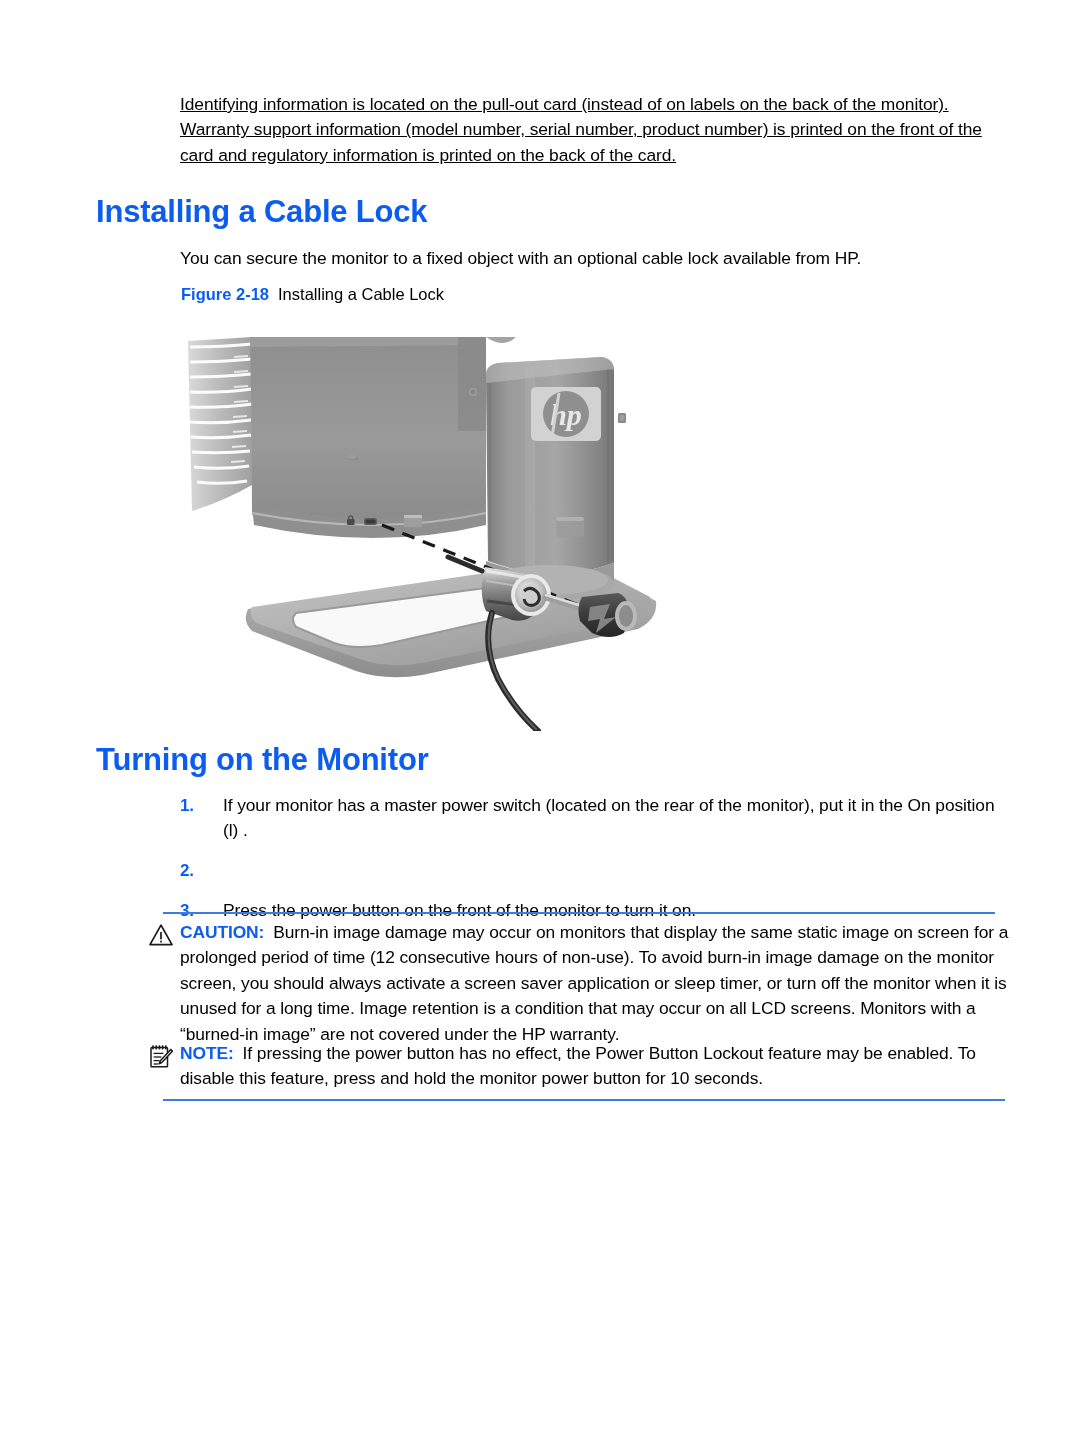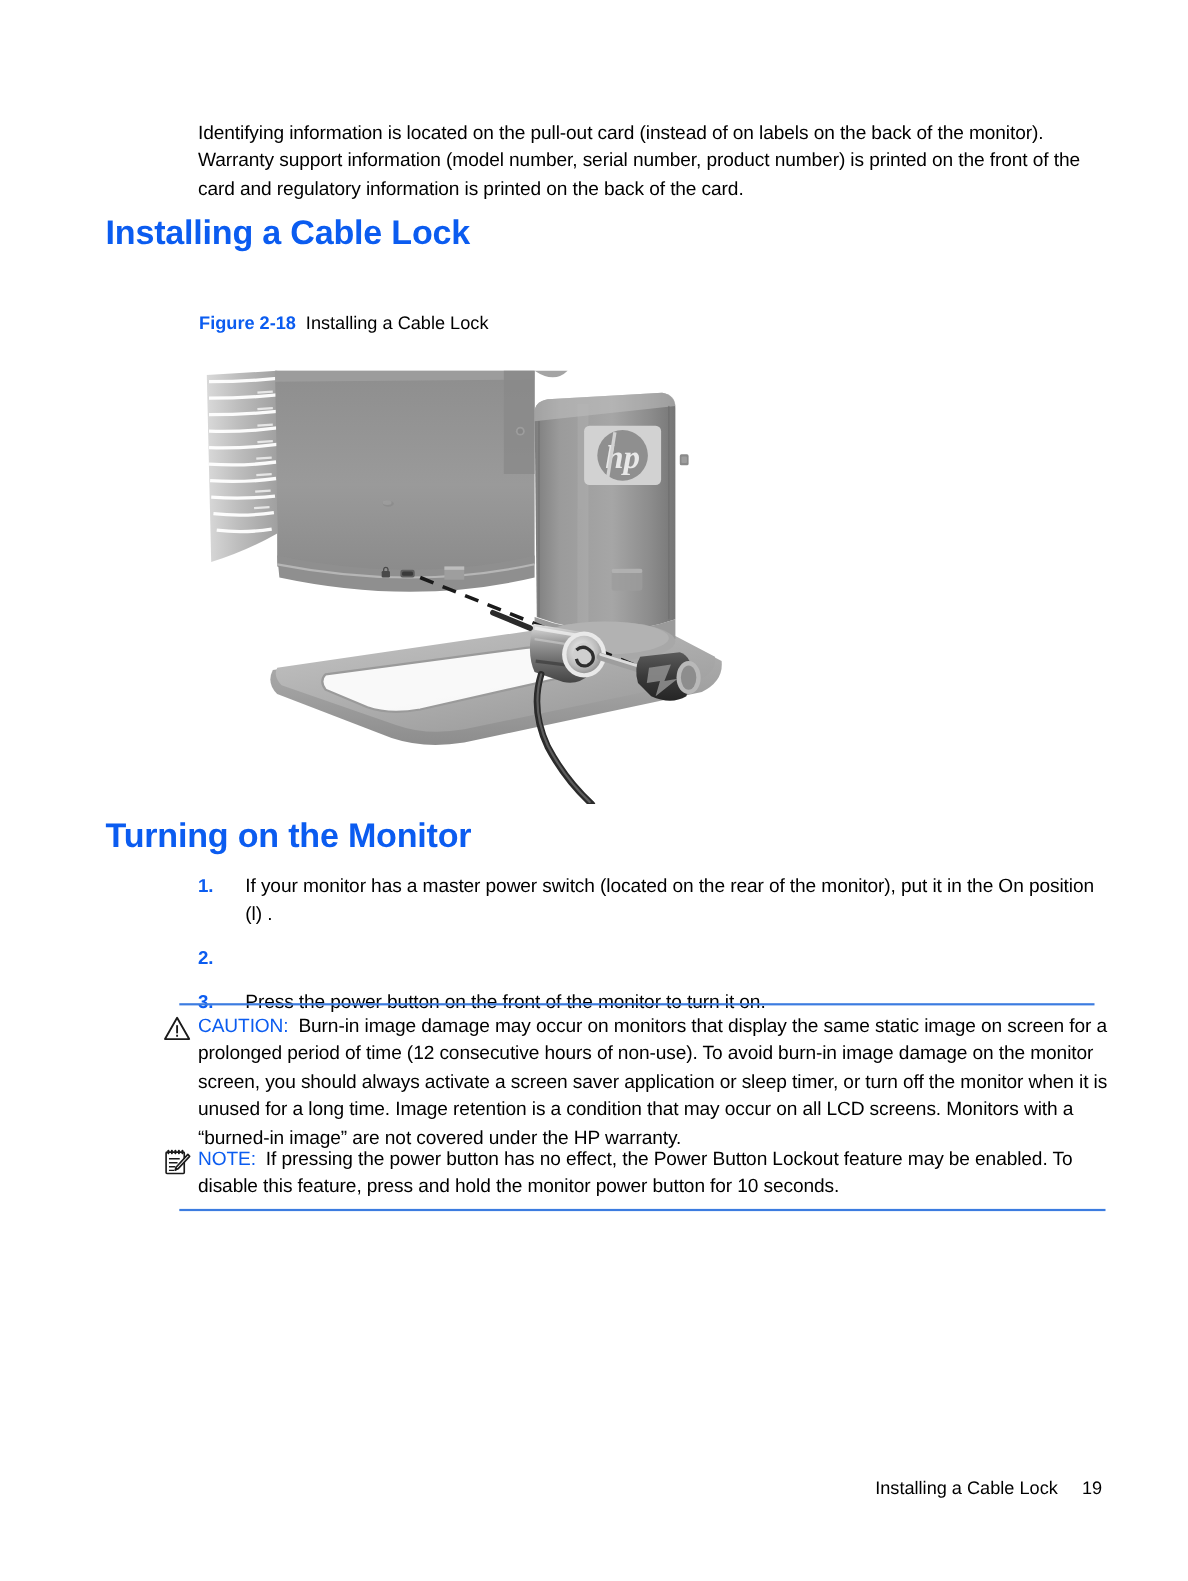"Identifying information is located on" div.body-para { text-decoration: none -> underline; top: 108px -> 92px }
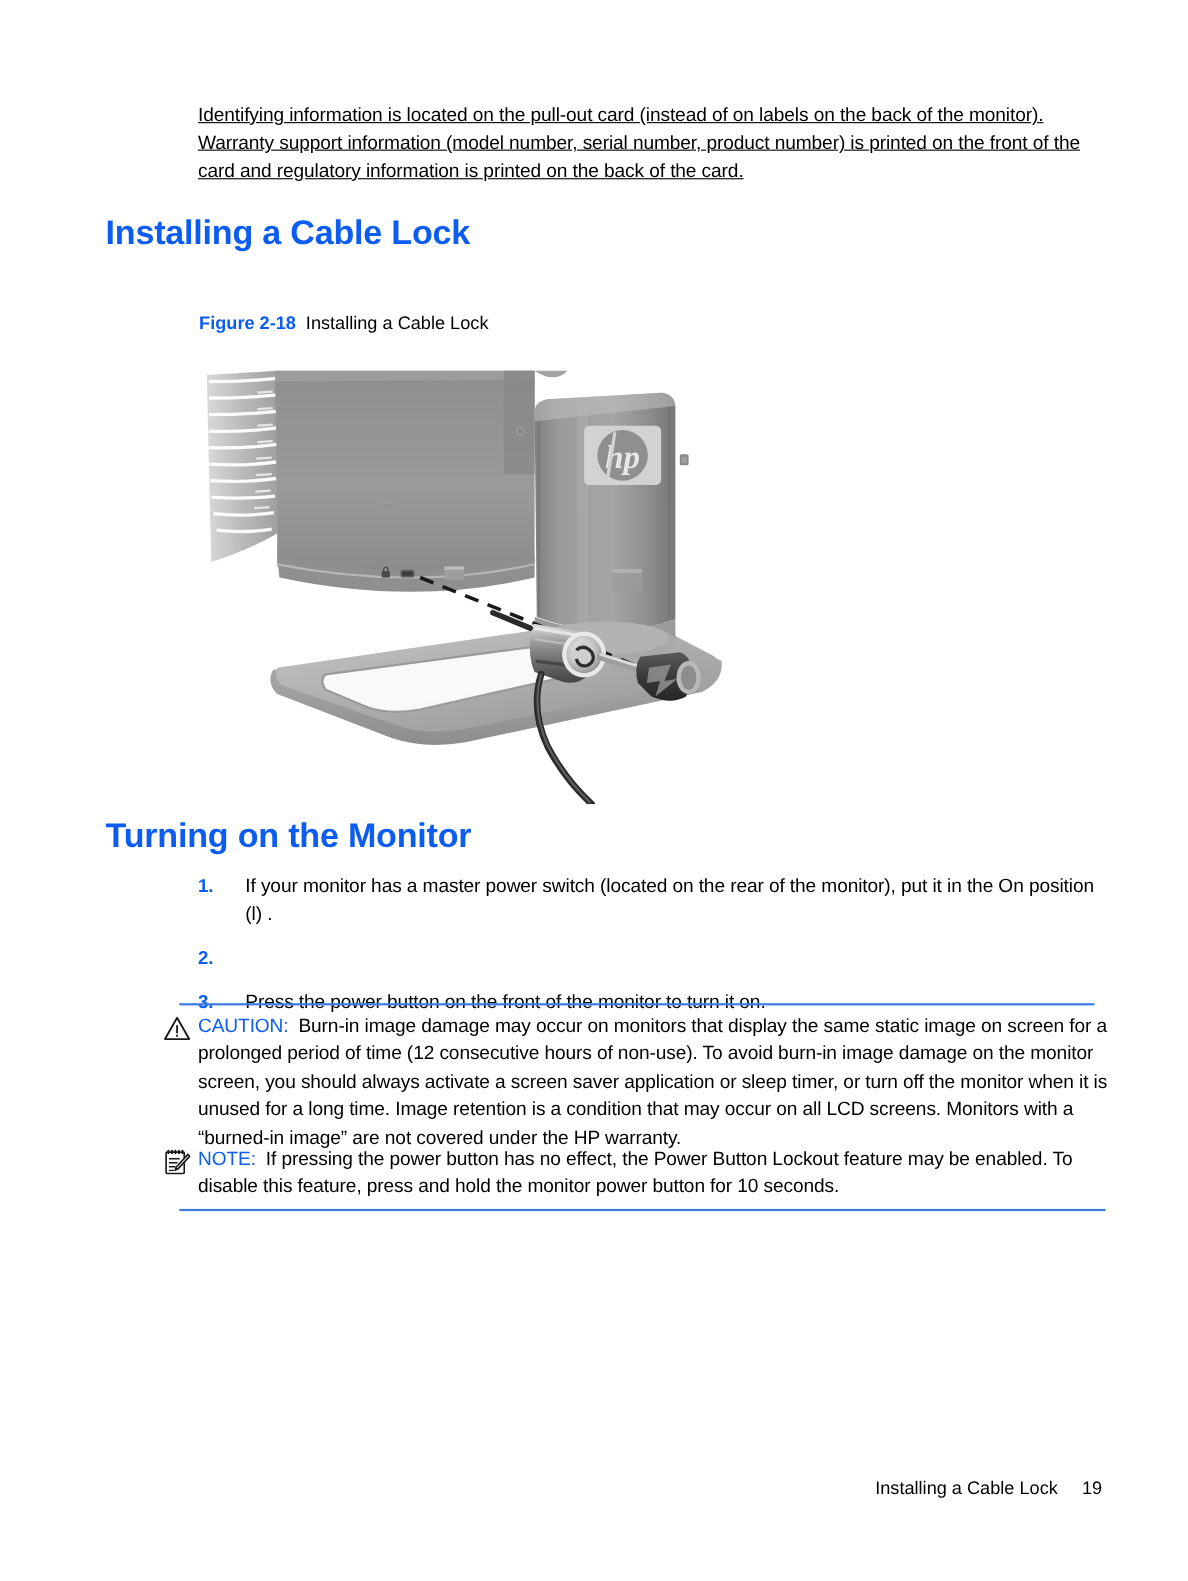"You can secure the monitor" div.body-para { html: none -> <div>You can secure the monitor to a fixed object with an optional cable lock available from HP.</div> }
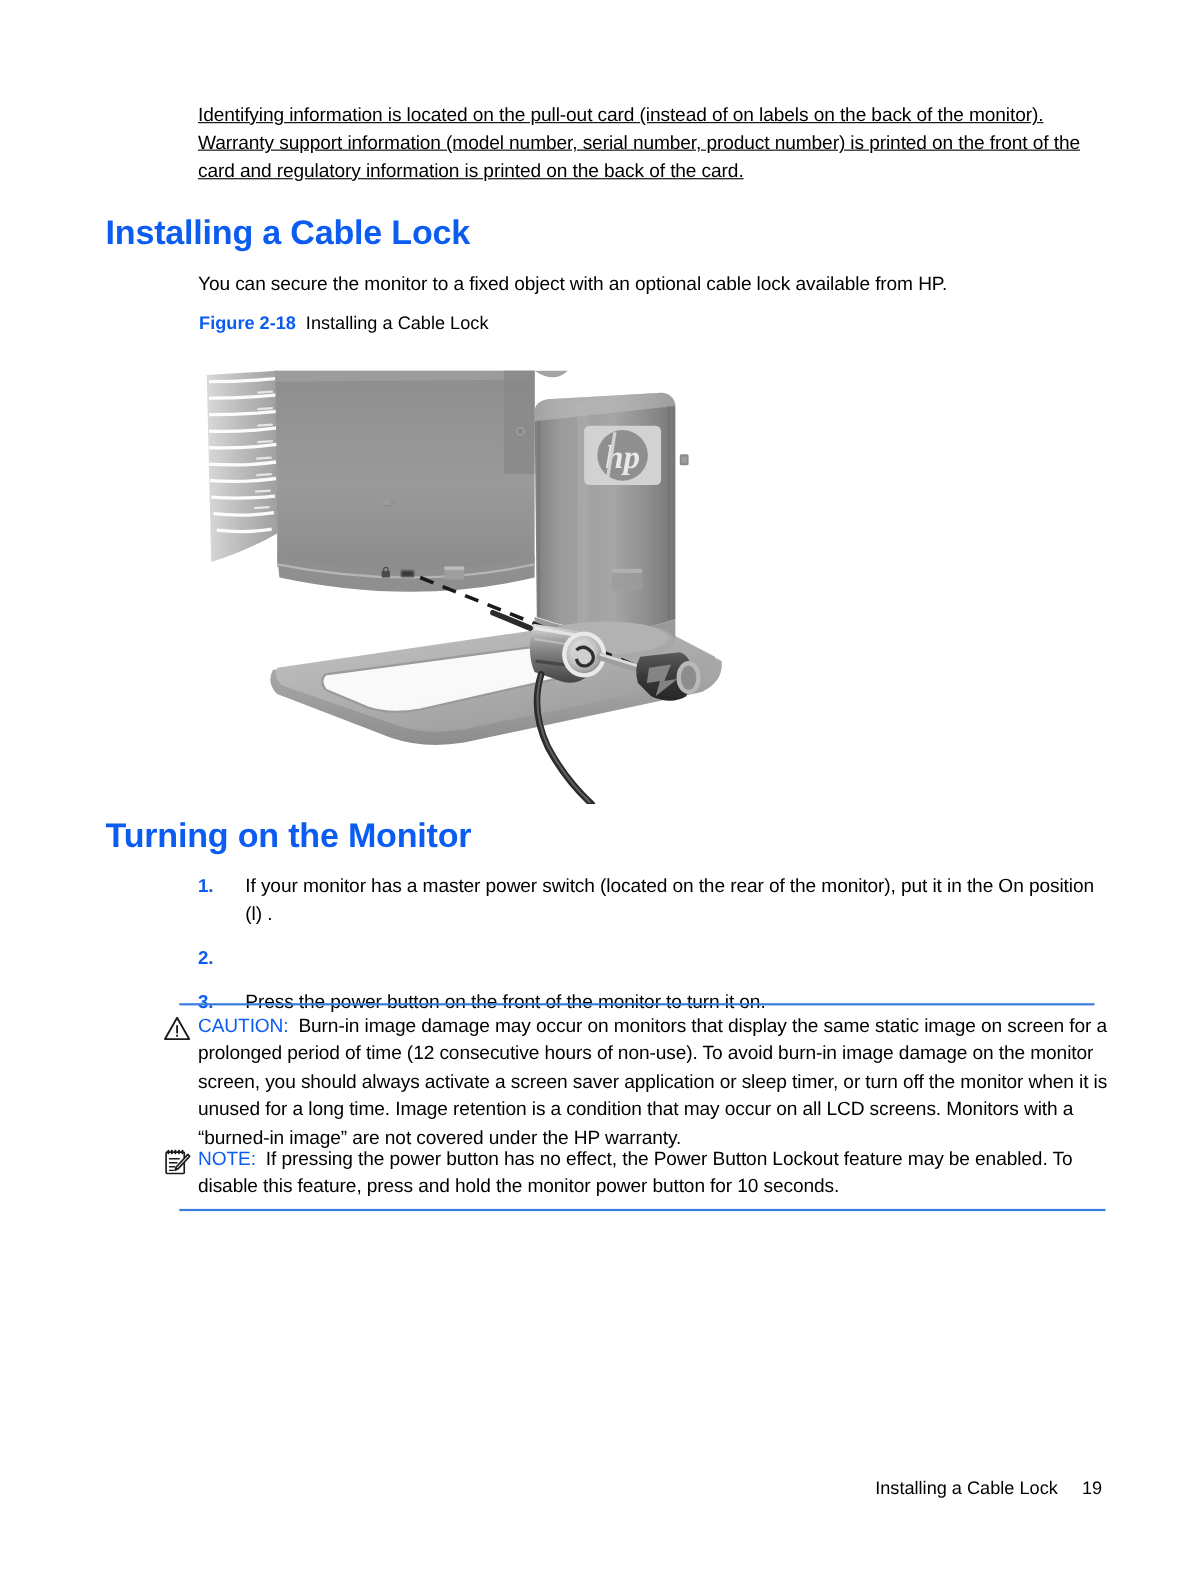"CAUTION:" .admon-kw { font-weight: normal -> bold }
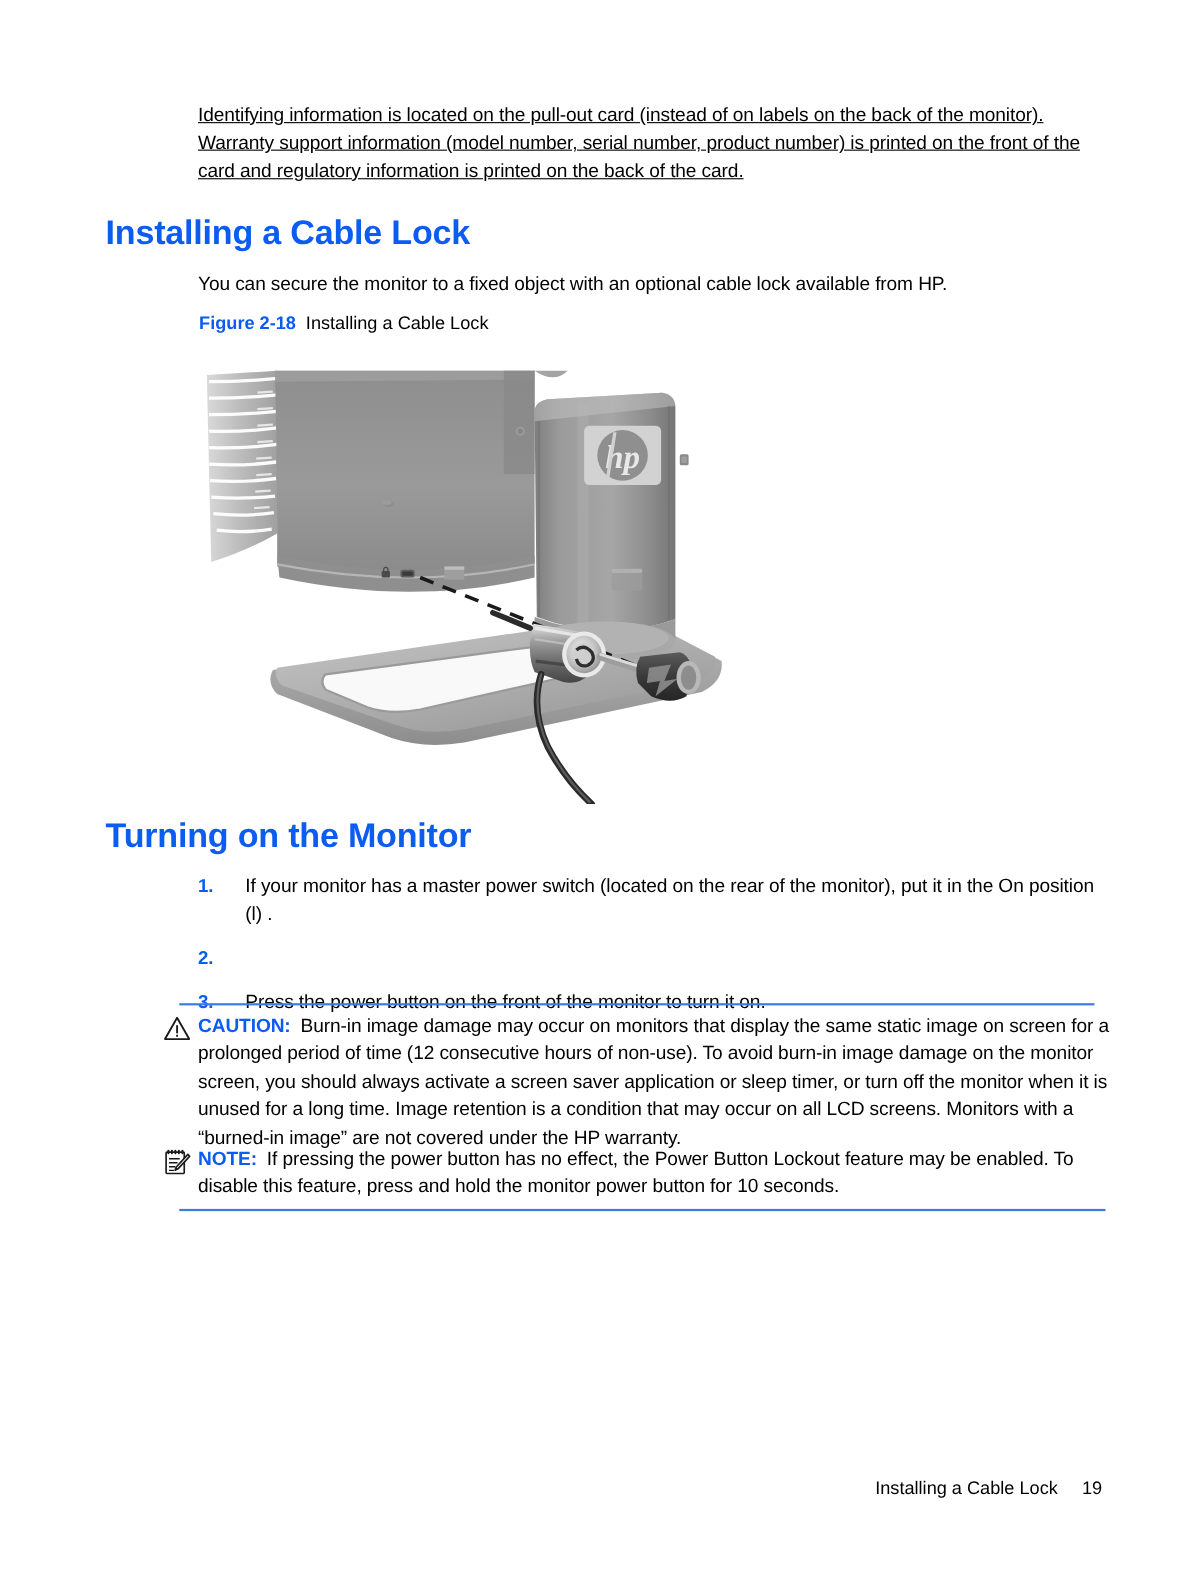"Installing a Cable Lock 19" div.footer { html: <div> <span>Installing a Cable Lock</span><span>19</span> </div> -> none }
